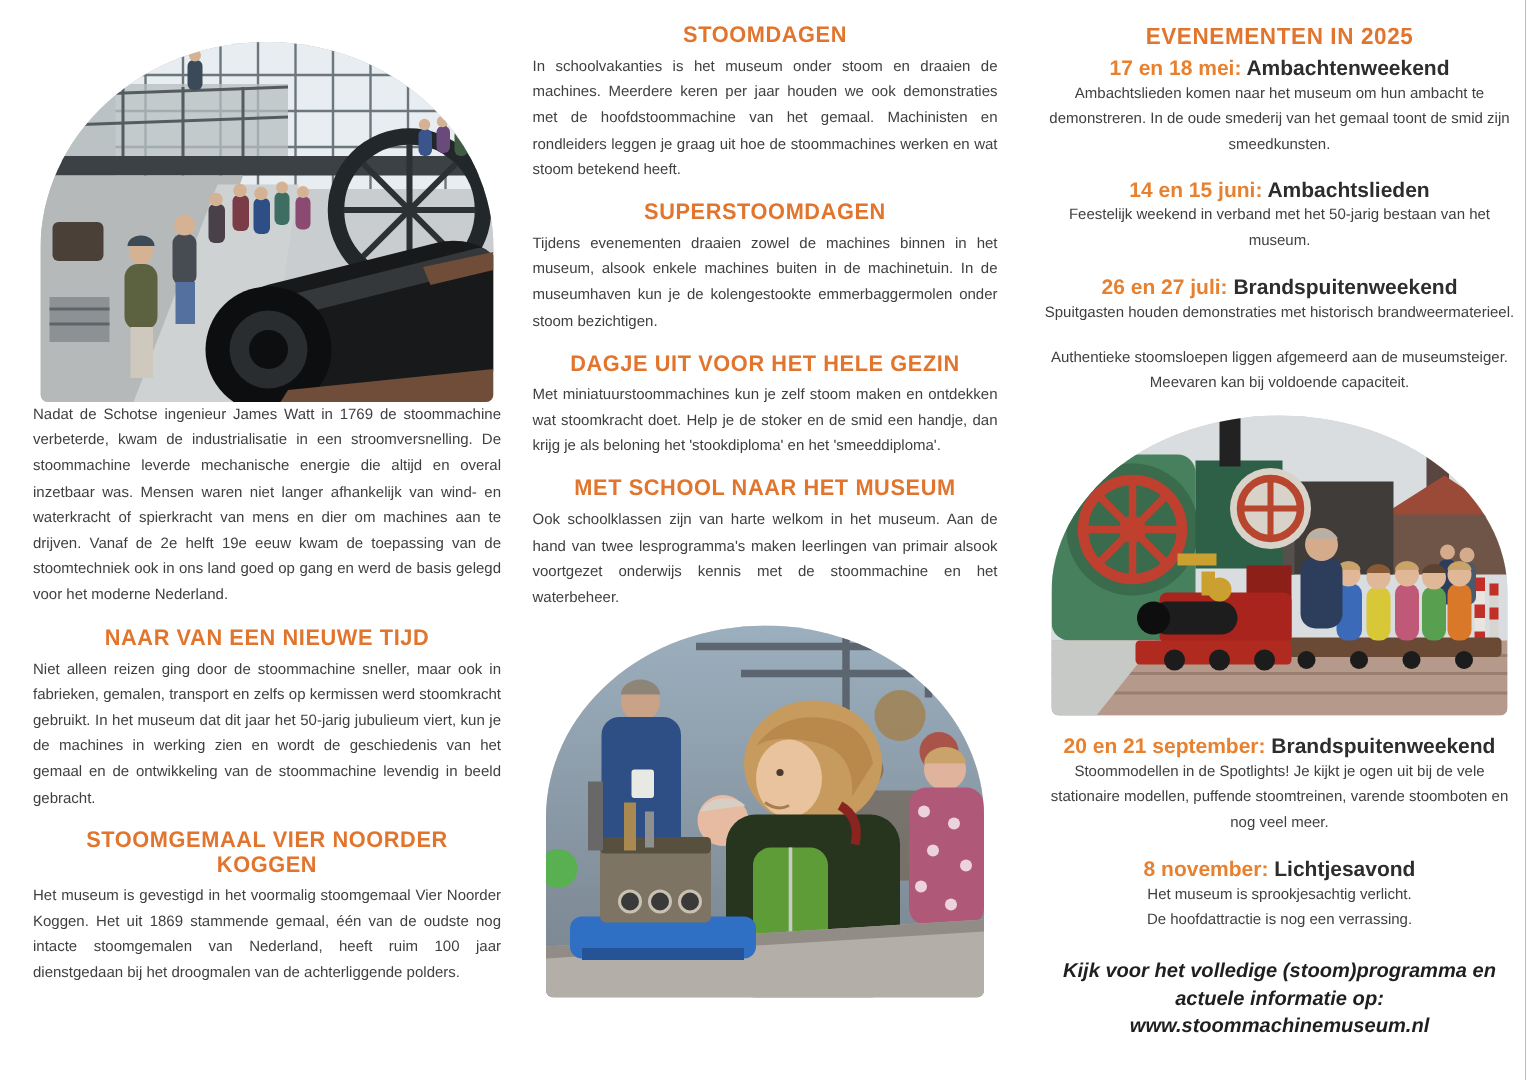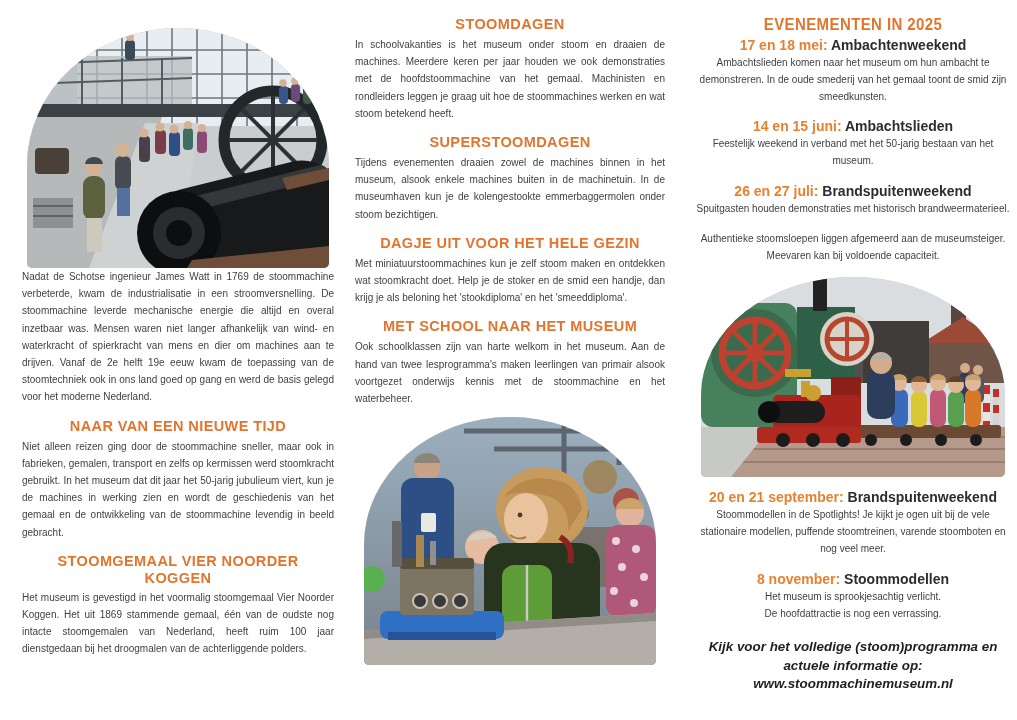"Stoommodellen" span.event-title { text: Stoommodellen -> Lichtjesavond }
